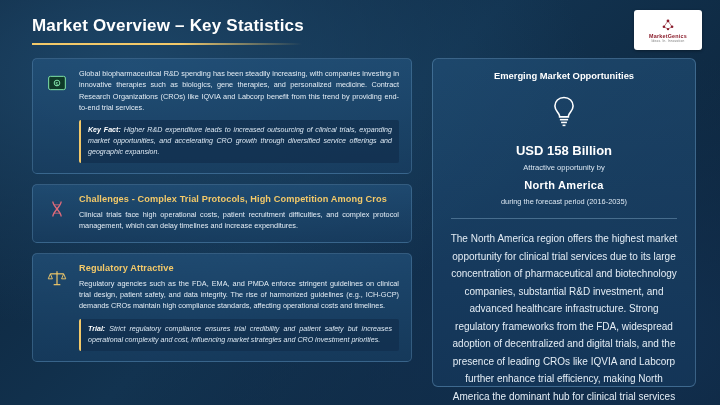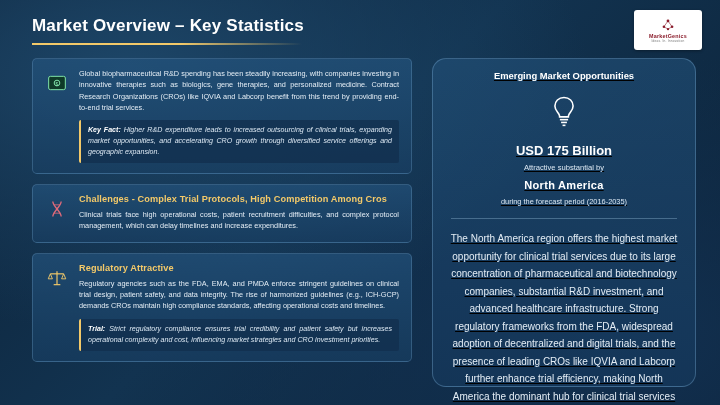"Emerging Market Opportunities" .right-panel { border-radius: 14px -> 6px; text-decoration: underline -> none }
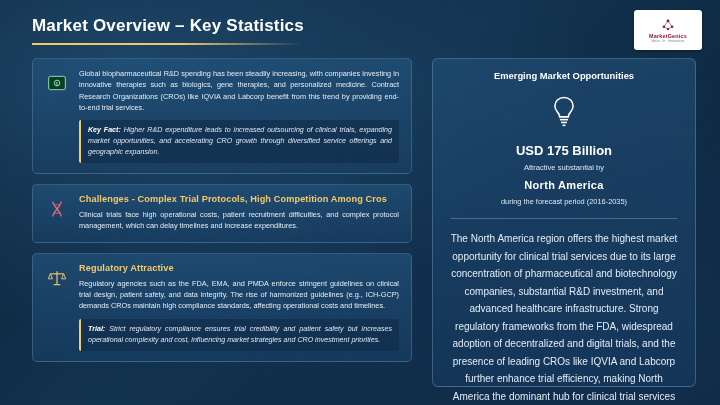"USD 175 Billion" div.big-value { text: 175 -> 158 }
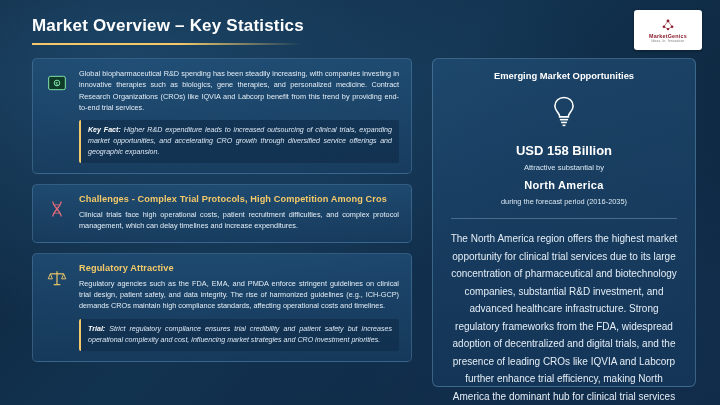"Attractive substantial by" div.sub-line { text: substantial -> opportunity }
